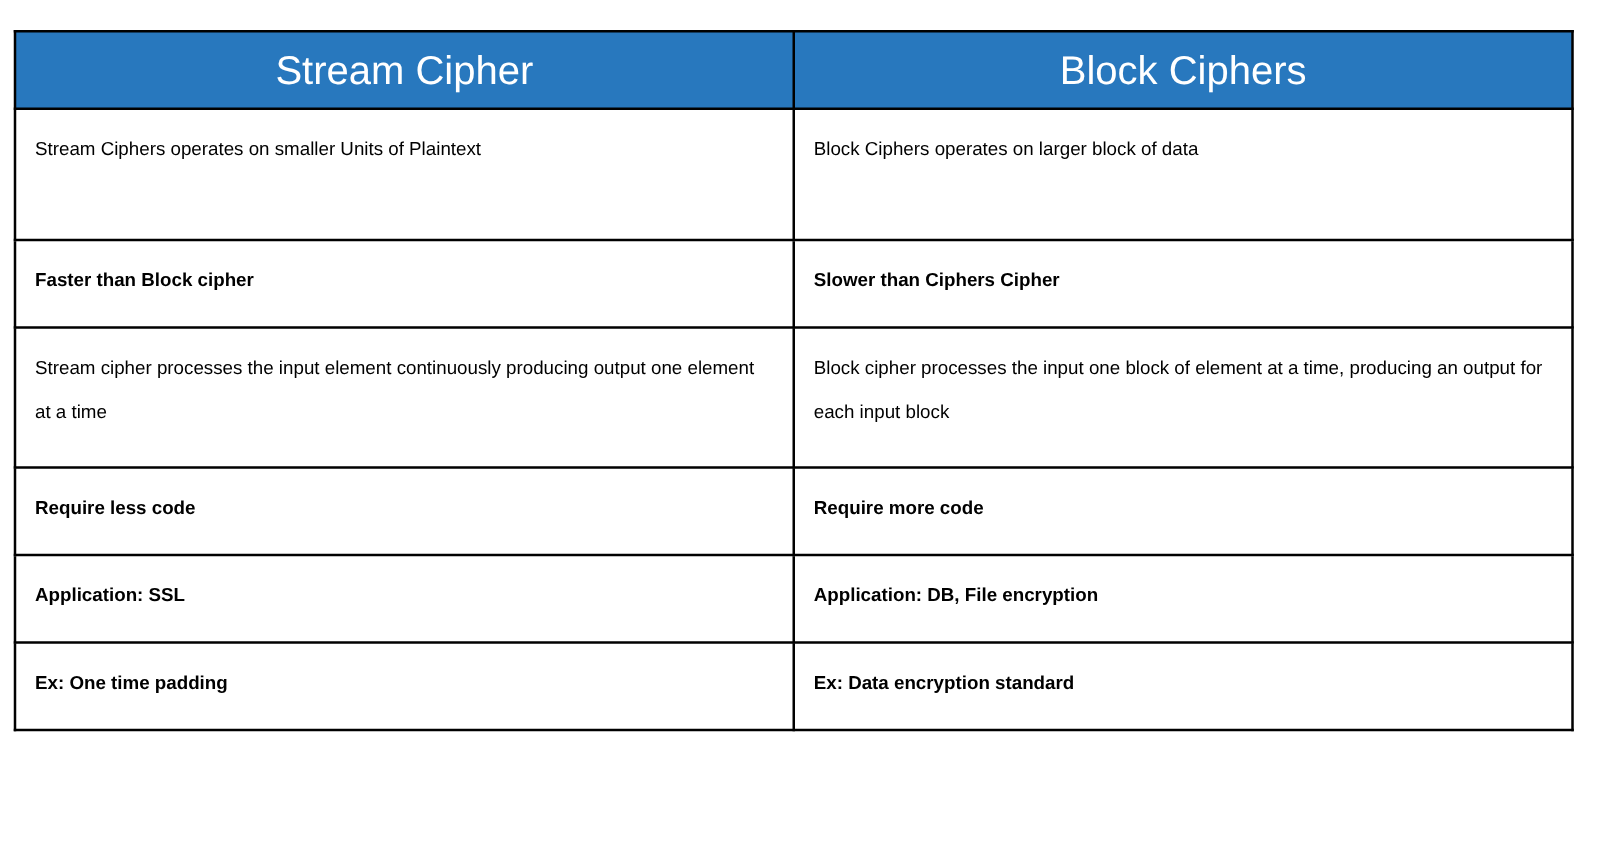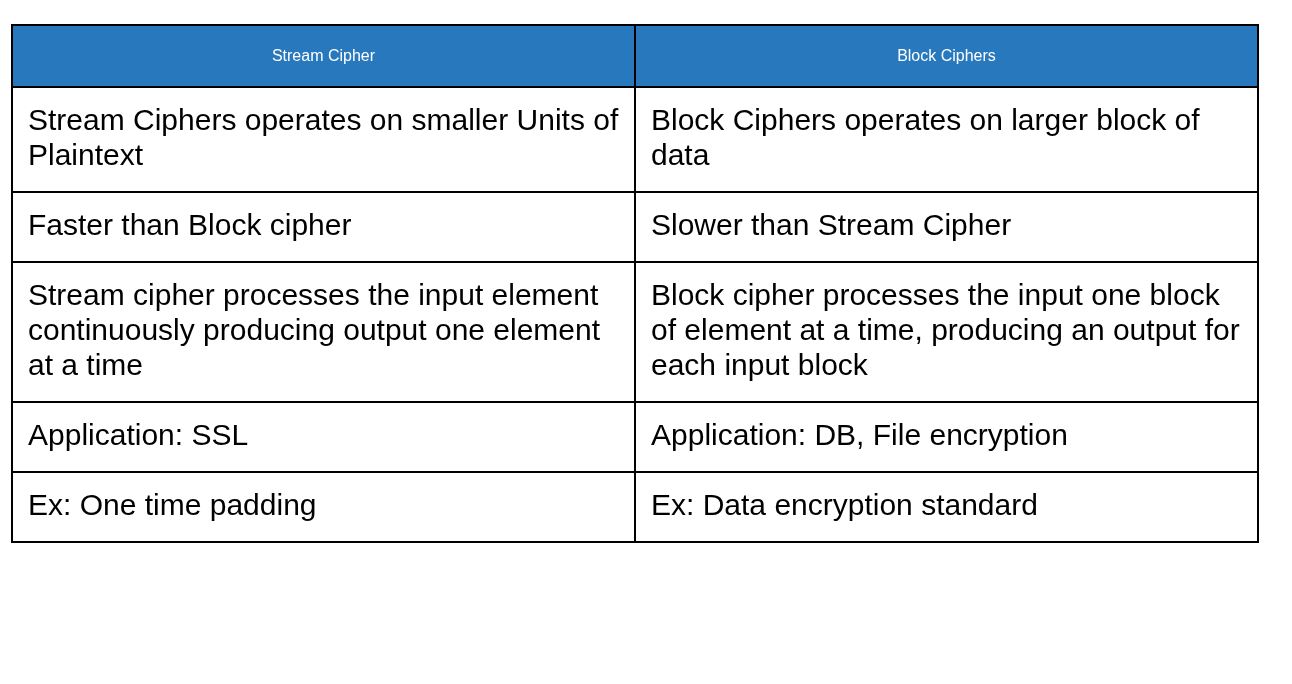"Stream Cipher" table.compare th { font-size: 16px -> 32px }
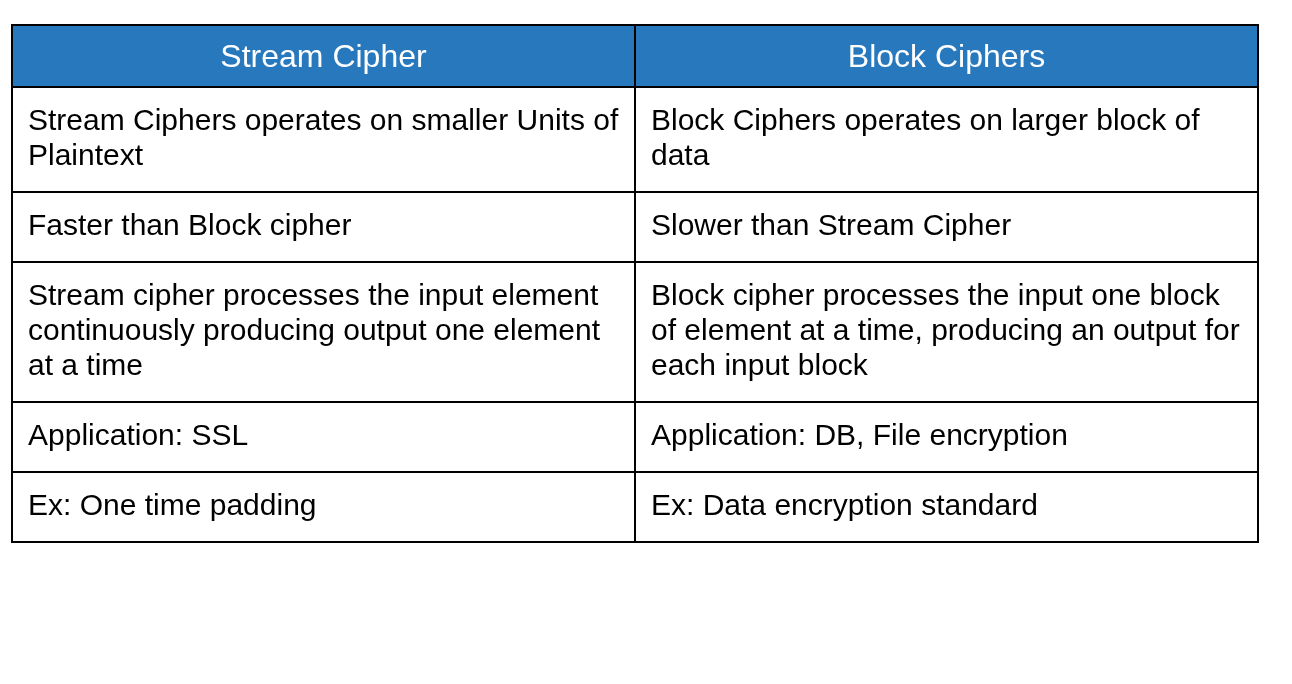"Stream Ciphers operates on smaller" table.compare td { font-size: 30px -> 15px }
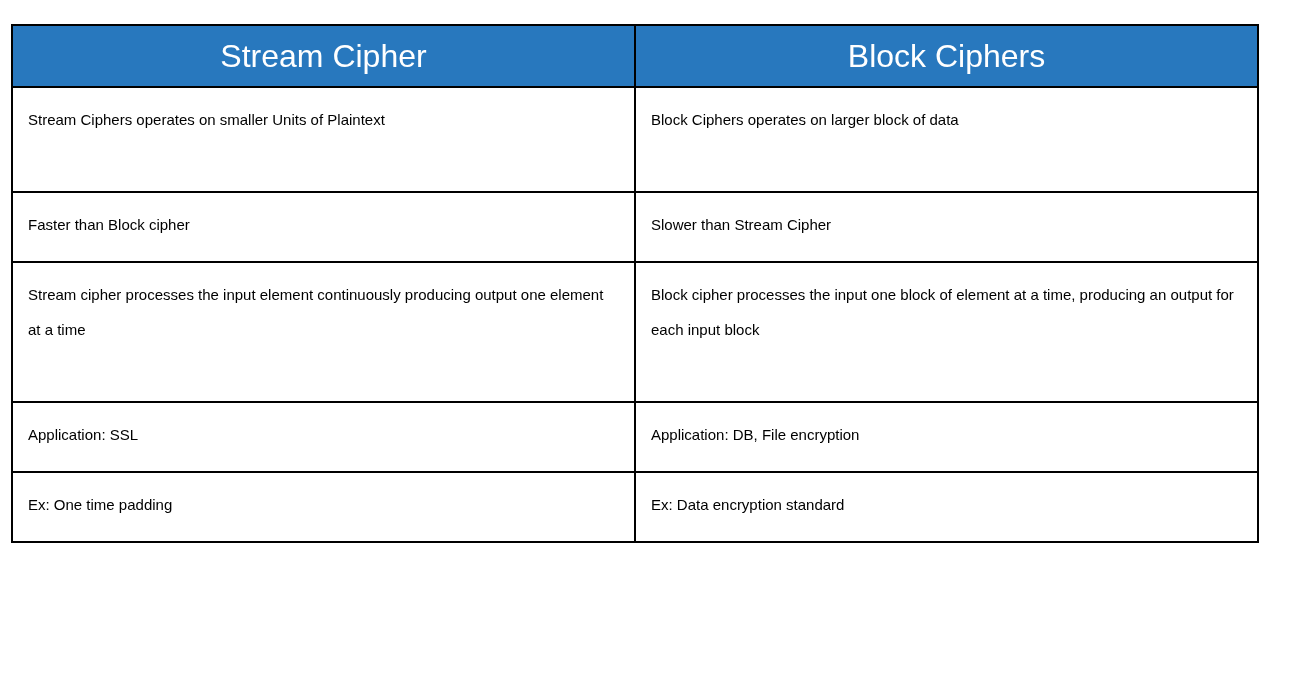"Faster than Block cipher" tr.row-std td { font-weight: none -> bold }
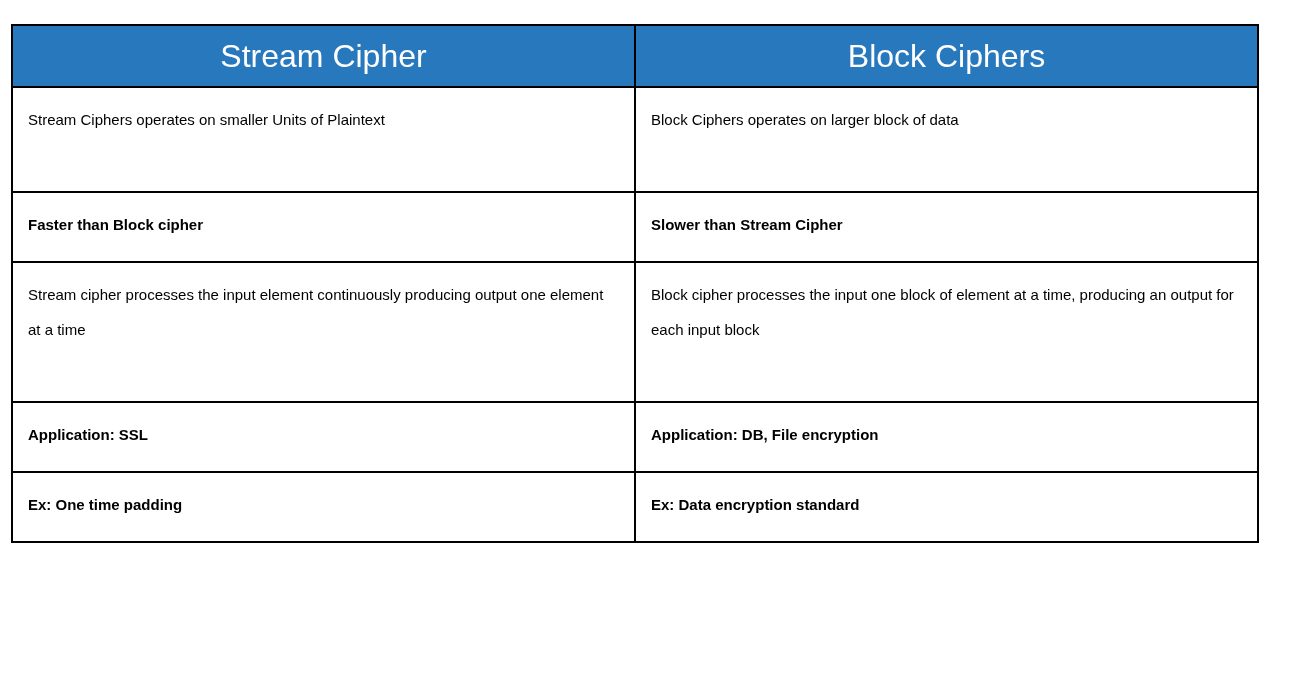"Slower than Stream Cipher" td { text: Stream -> Ciphers }
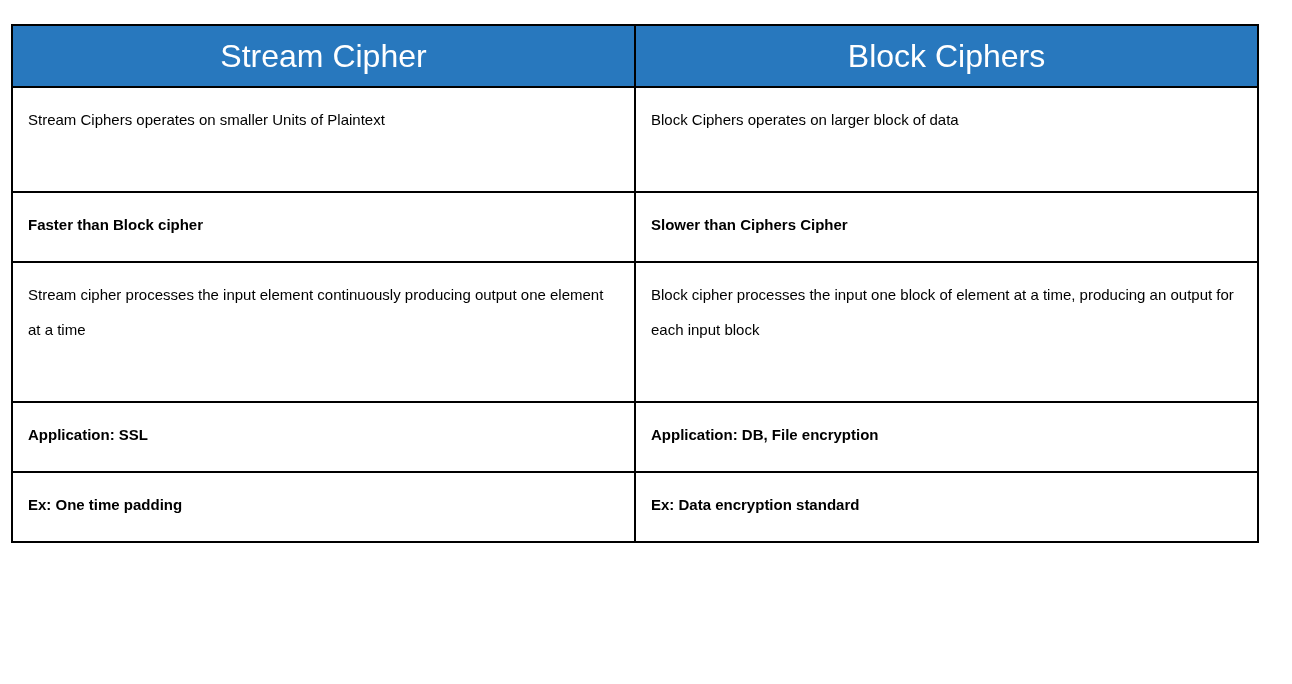"Stream cipher processes the input" tr.row-tall-3 td { height: 140px -> 112px }
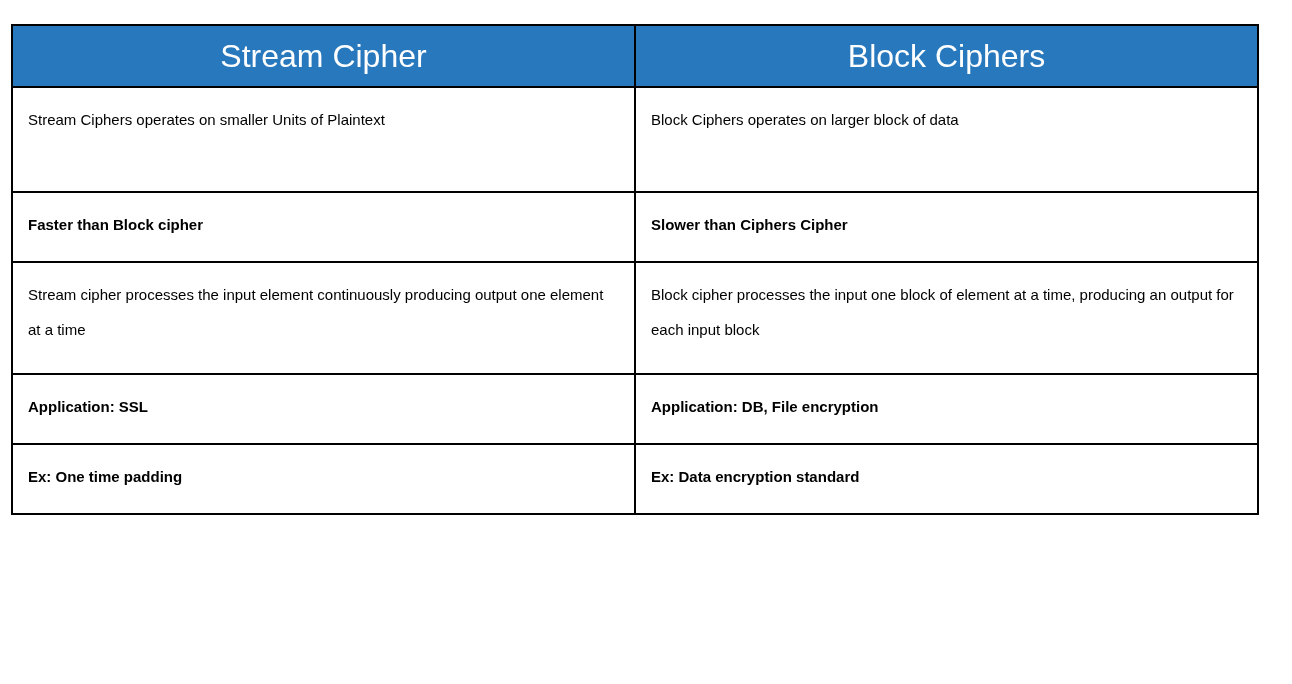"Require less code" tr.row-std { html: none -> <tr> <td>Require less code</td> <td>Require more code</td> </tr> }
